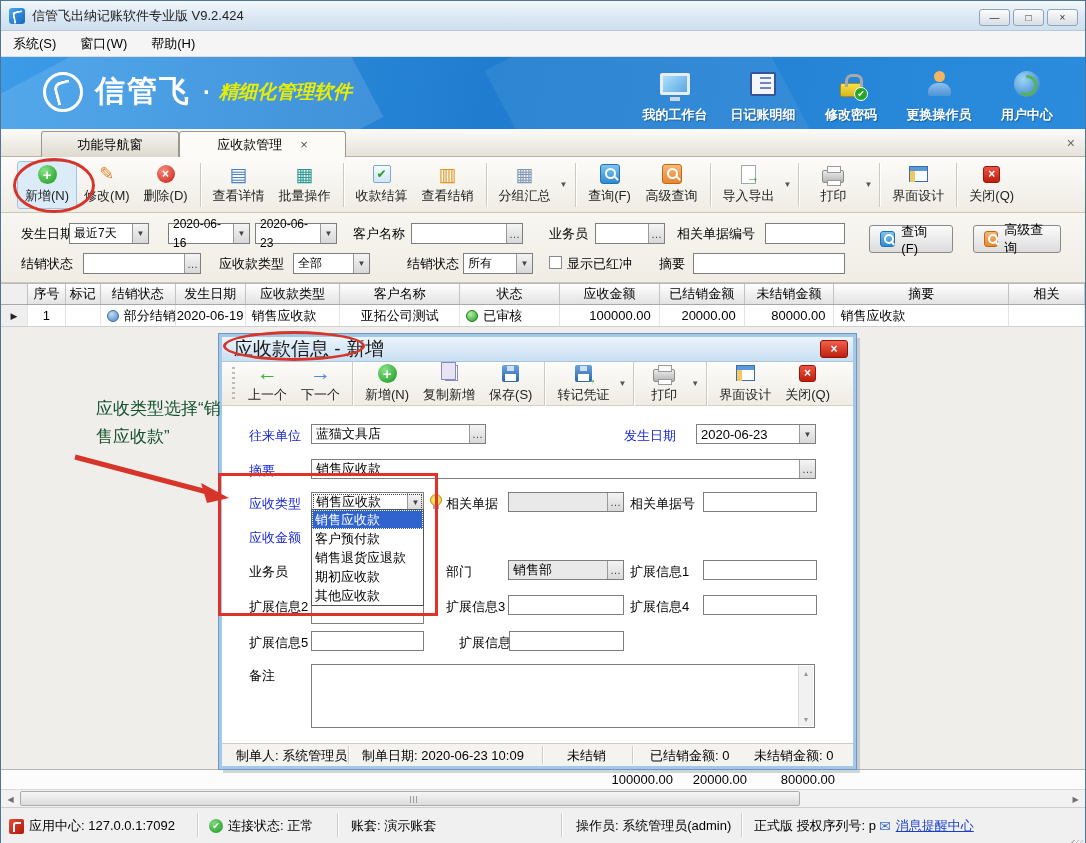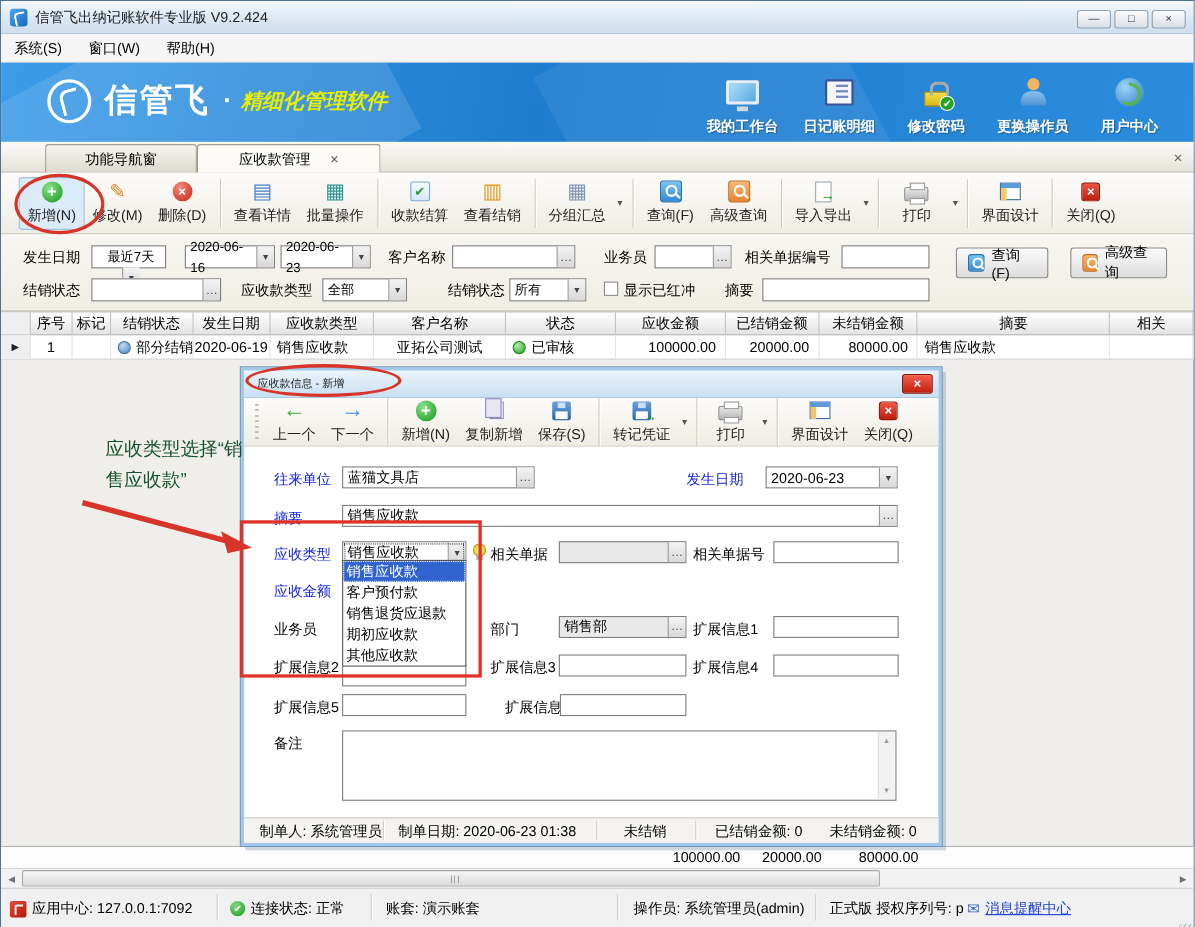"最近7天" div.fbox { flex-direction: column -> none; left: 82px -> 68px; width: 68px -> 80px }
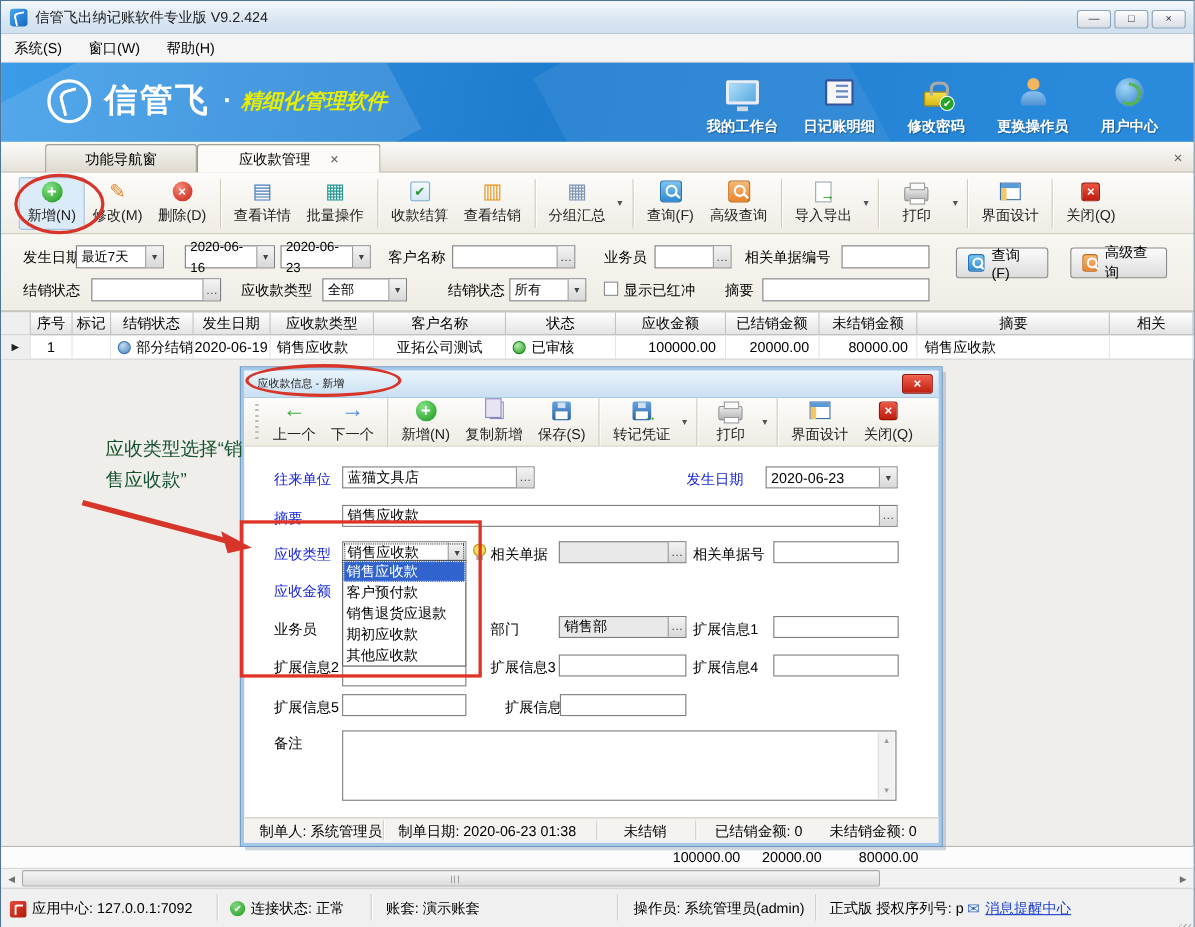"应收款信息 - 新增" .dlg-title { font-size: 10px -> 19px }
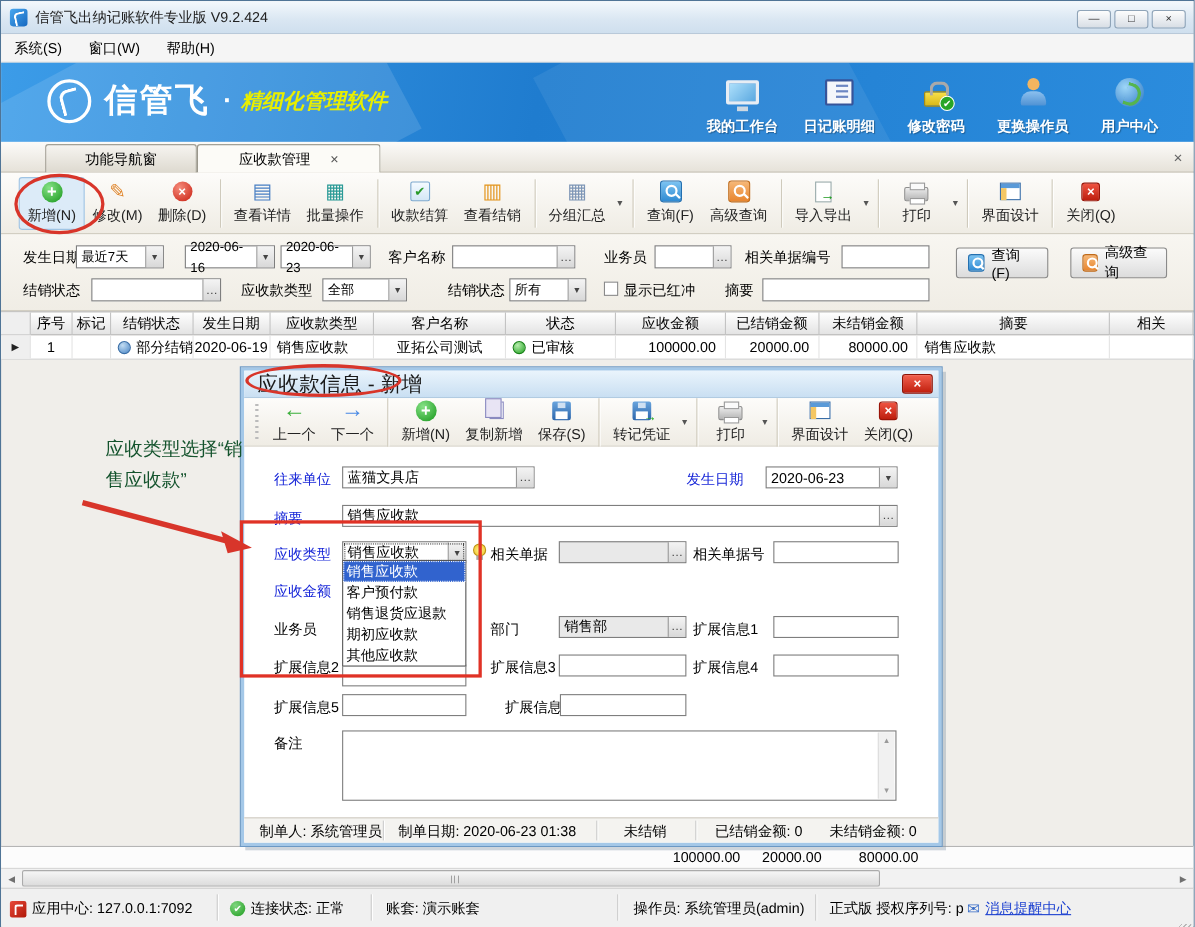"制单日期: 2020-06-23 01:38" span { text: 01:38 -> 10:09 }
